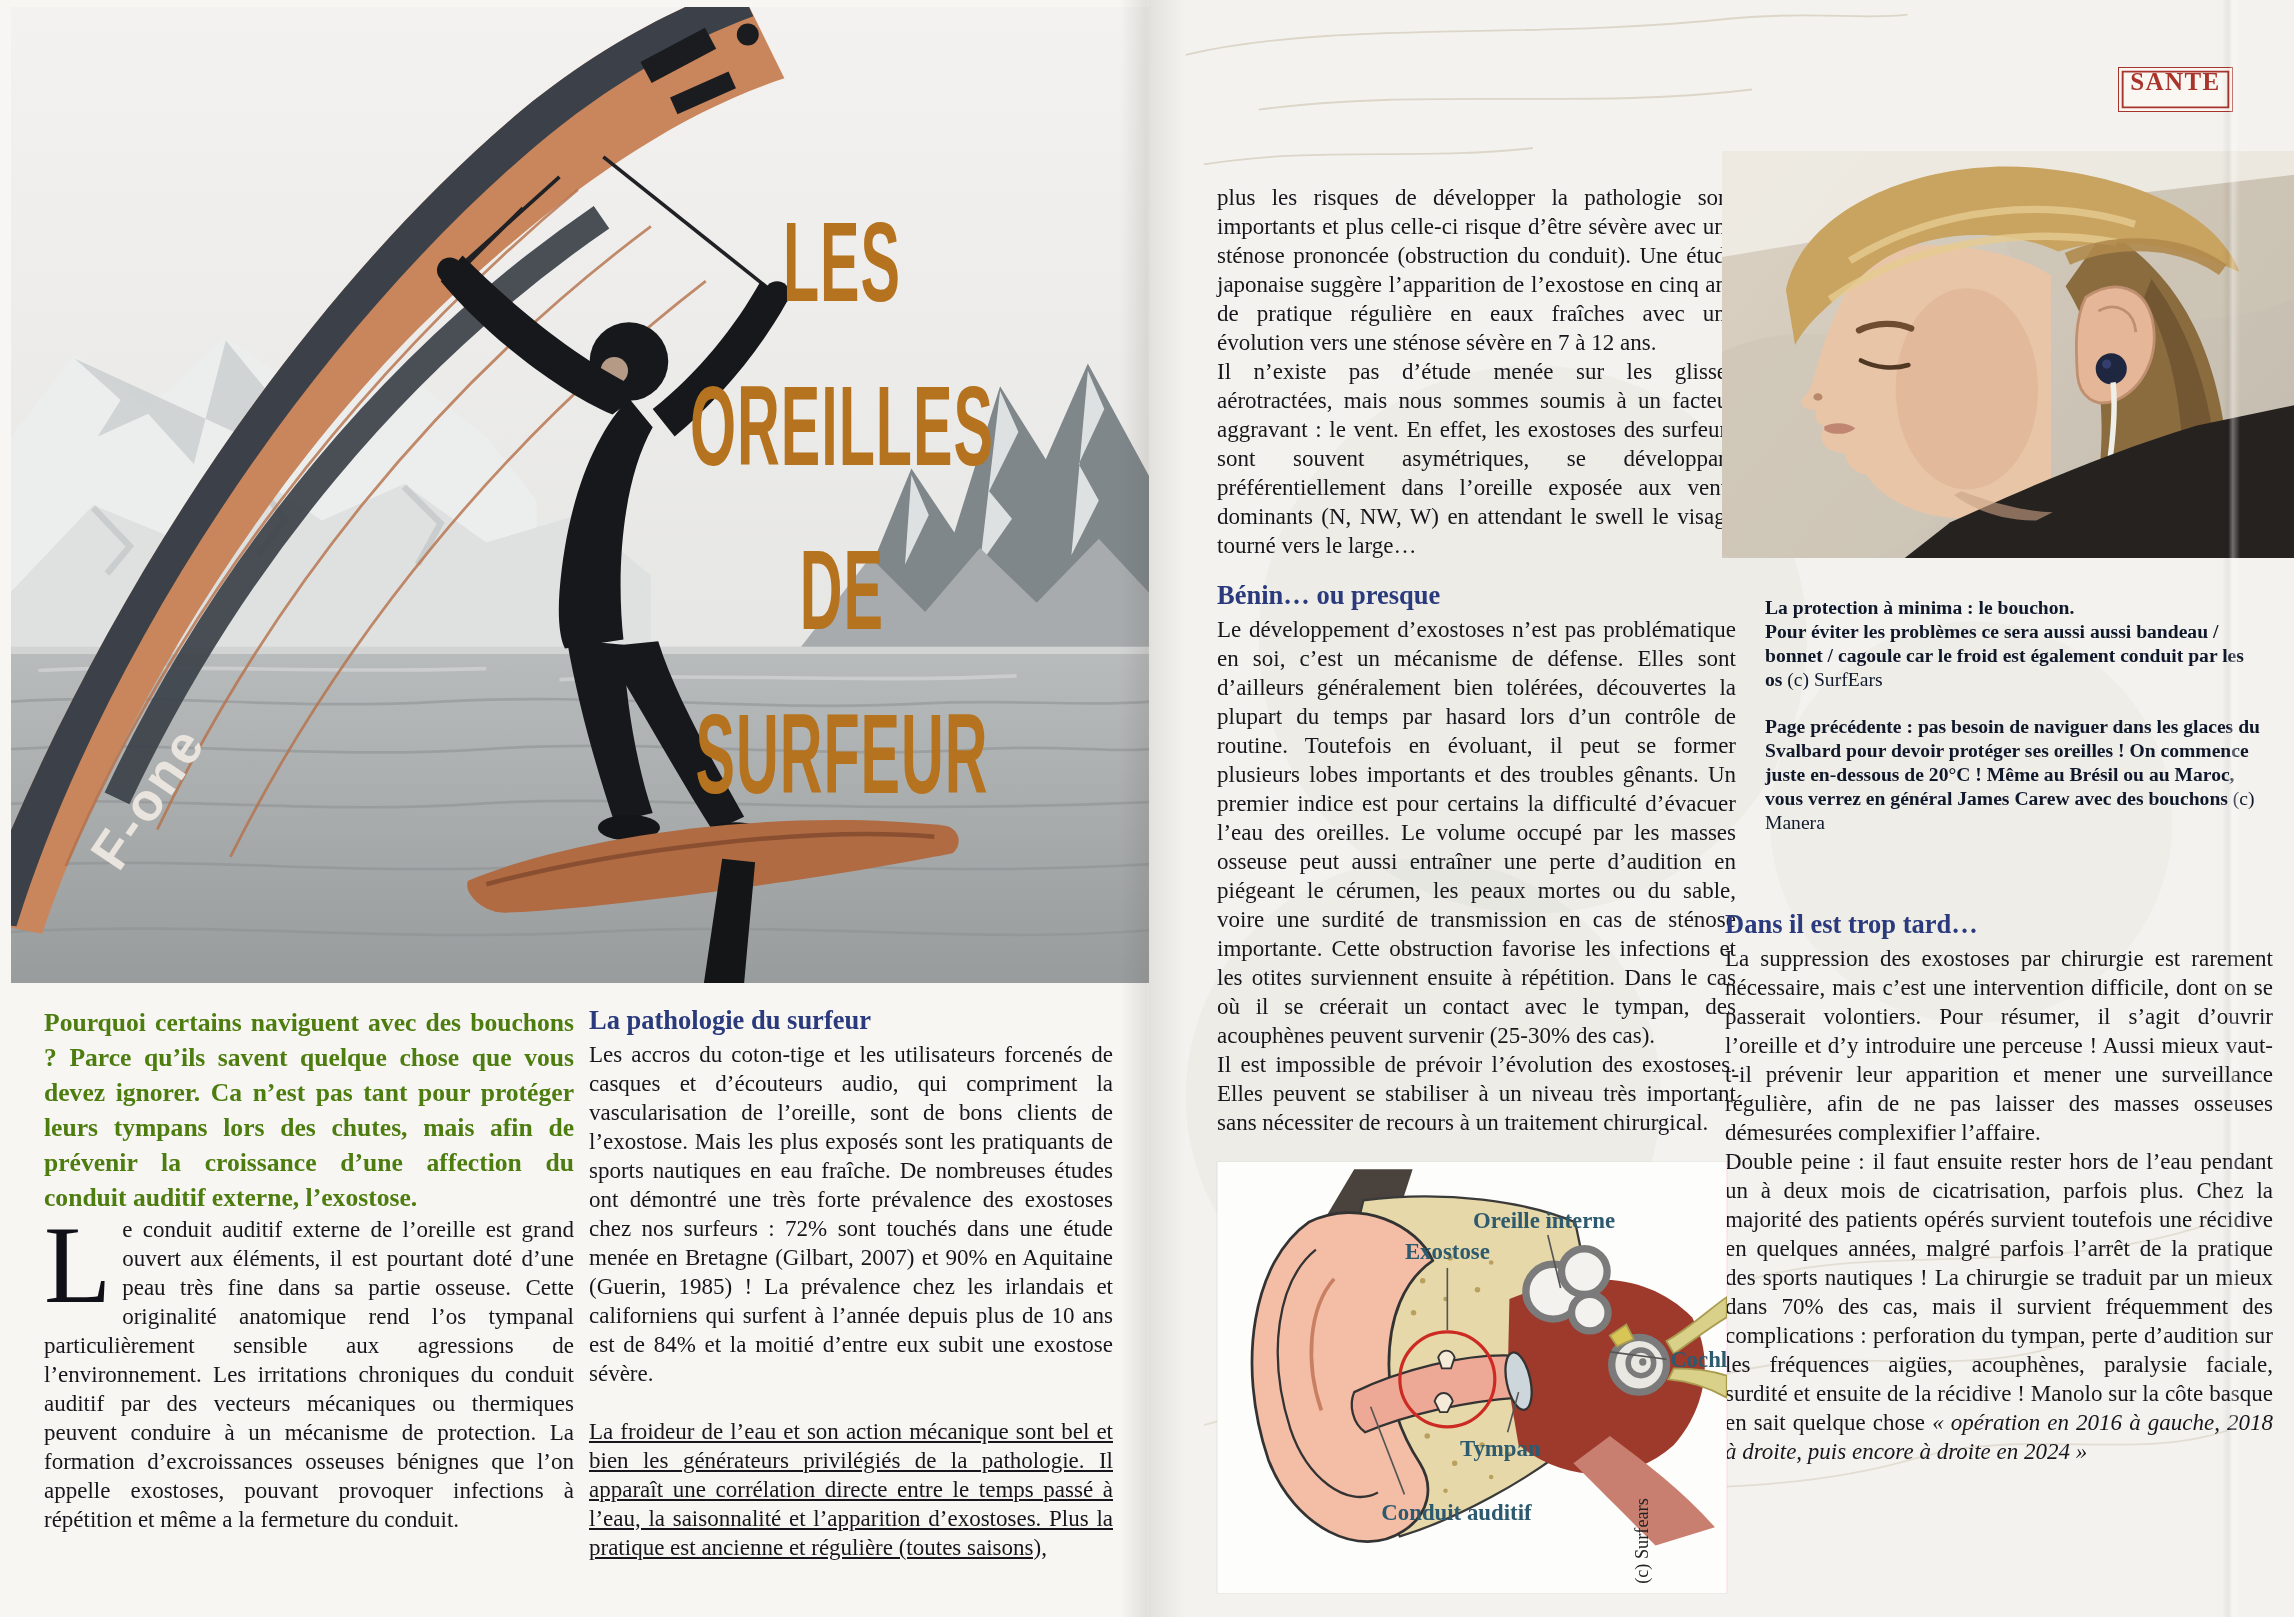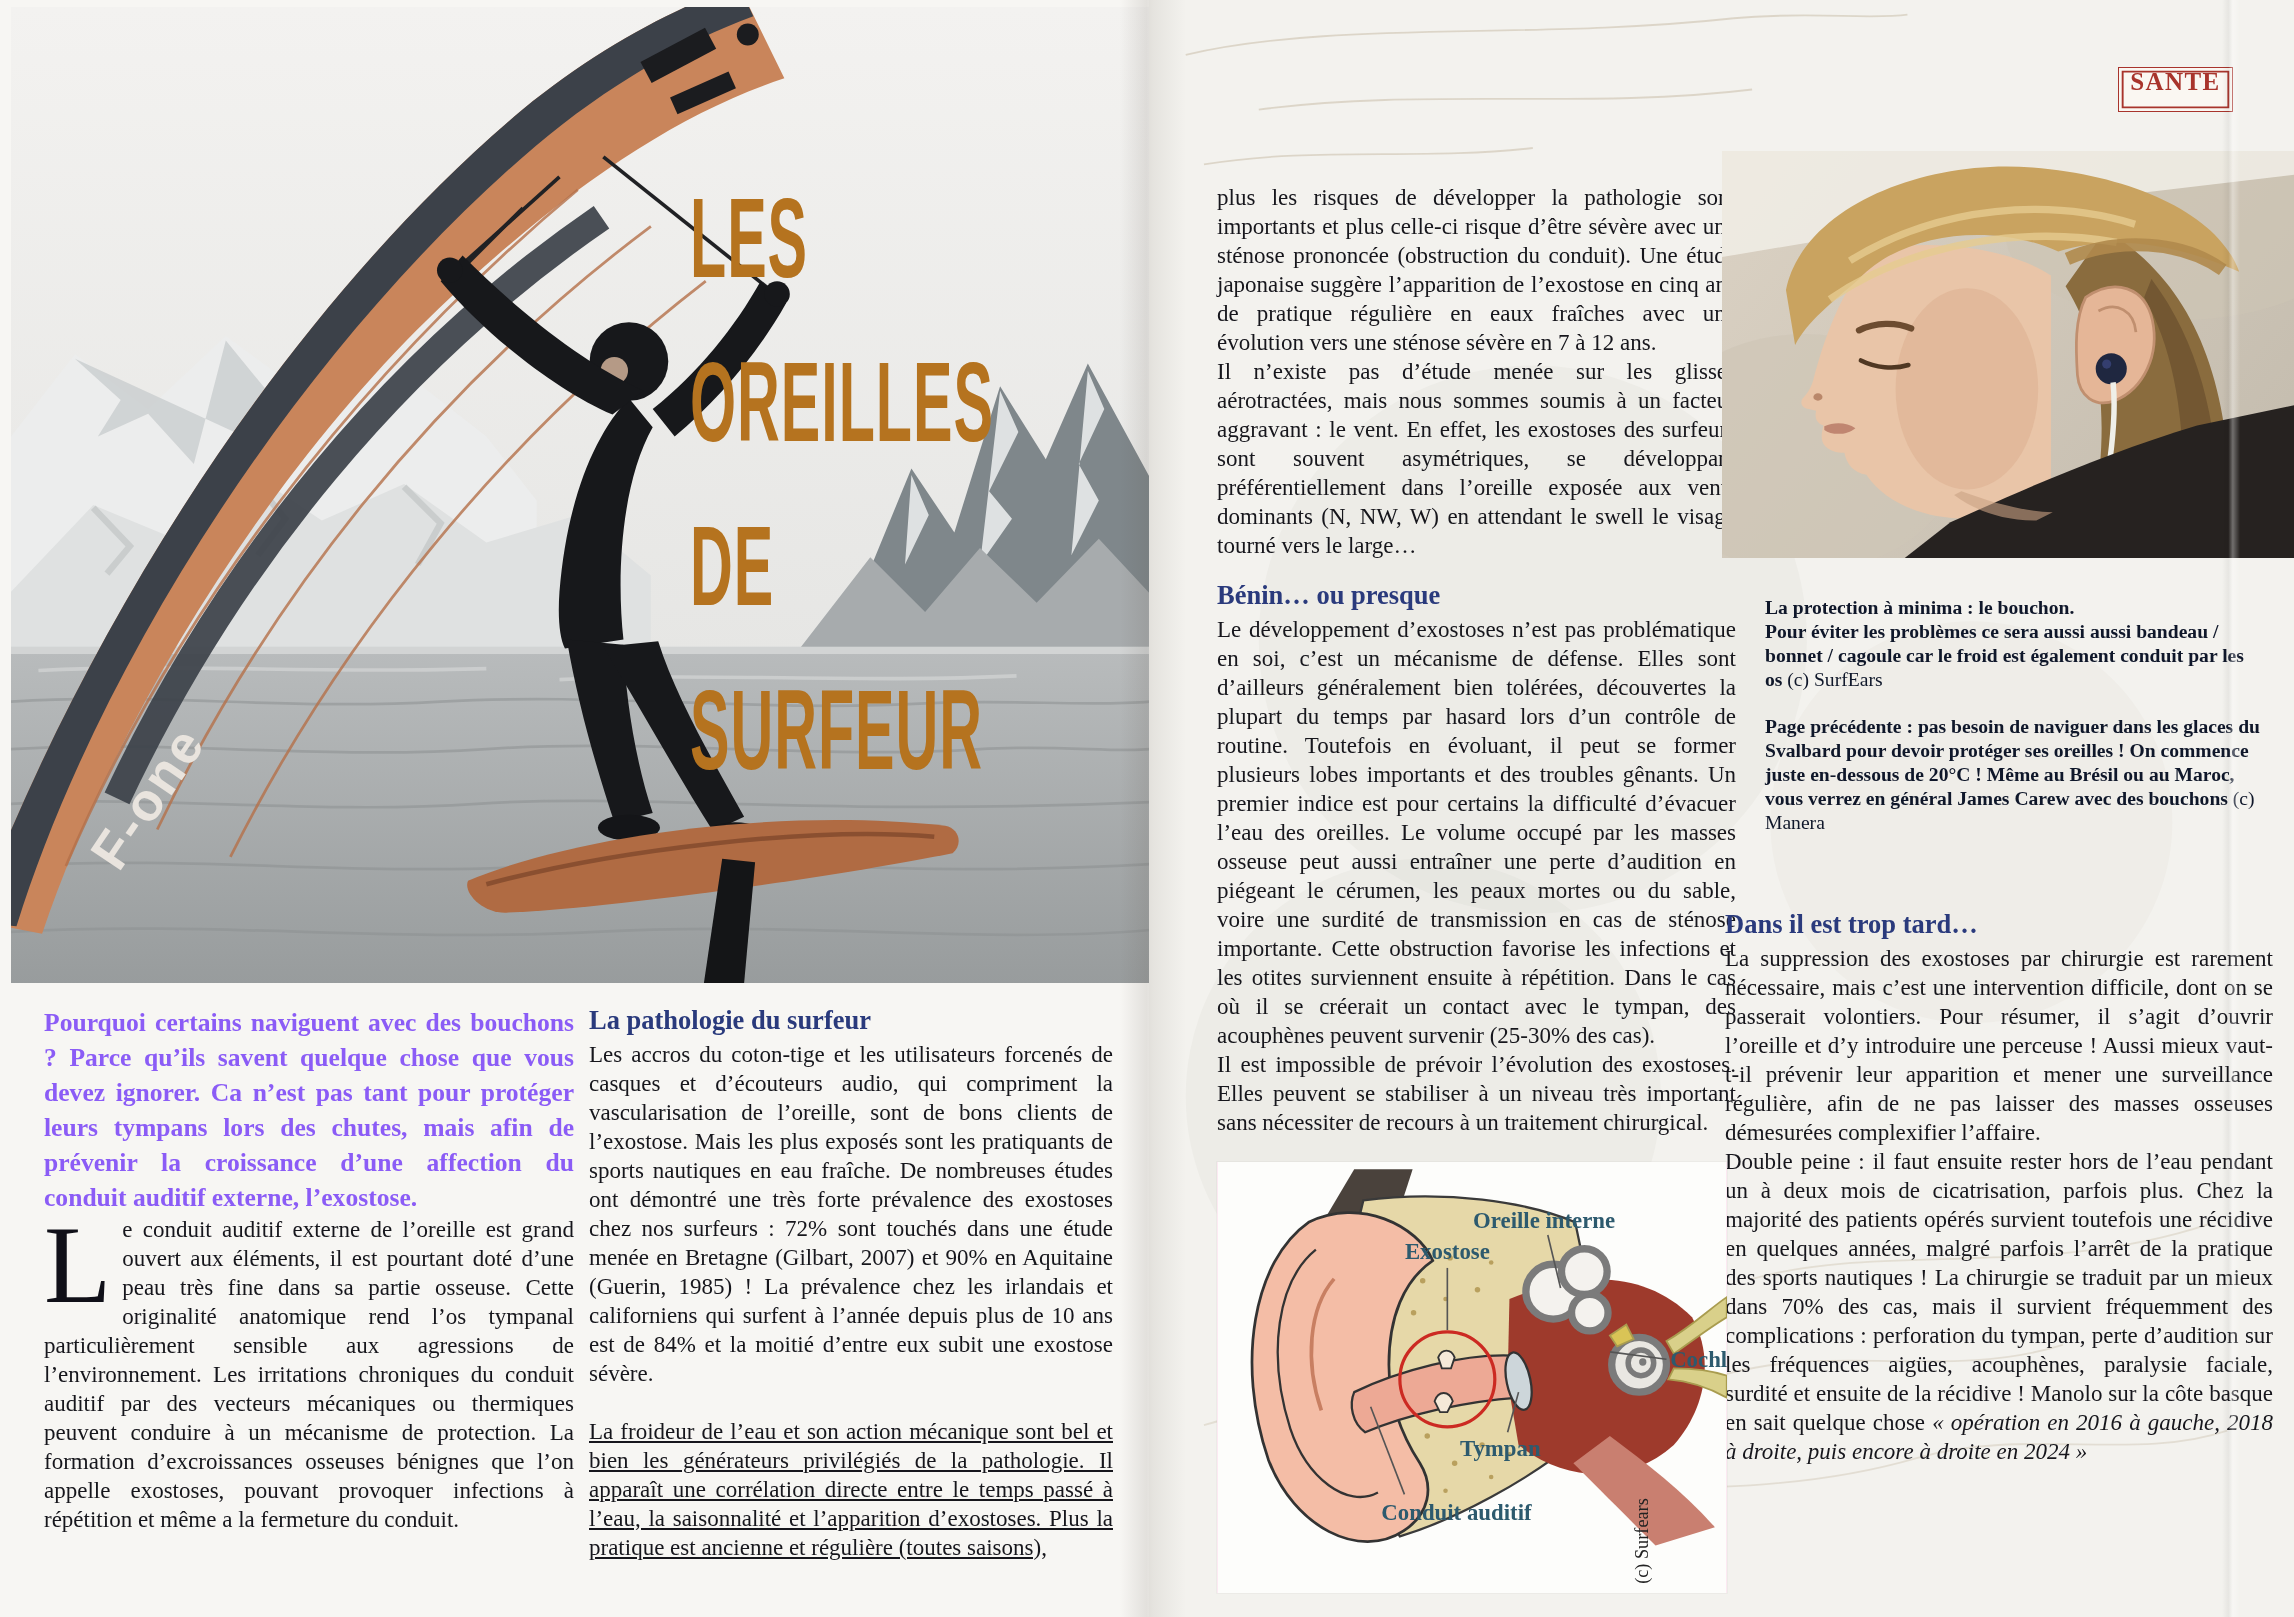"LES" .article-title { text-align: none -> center; top: 156px -> 180px }
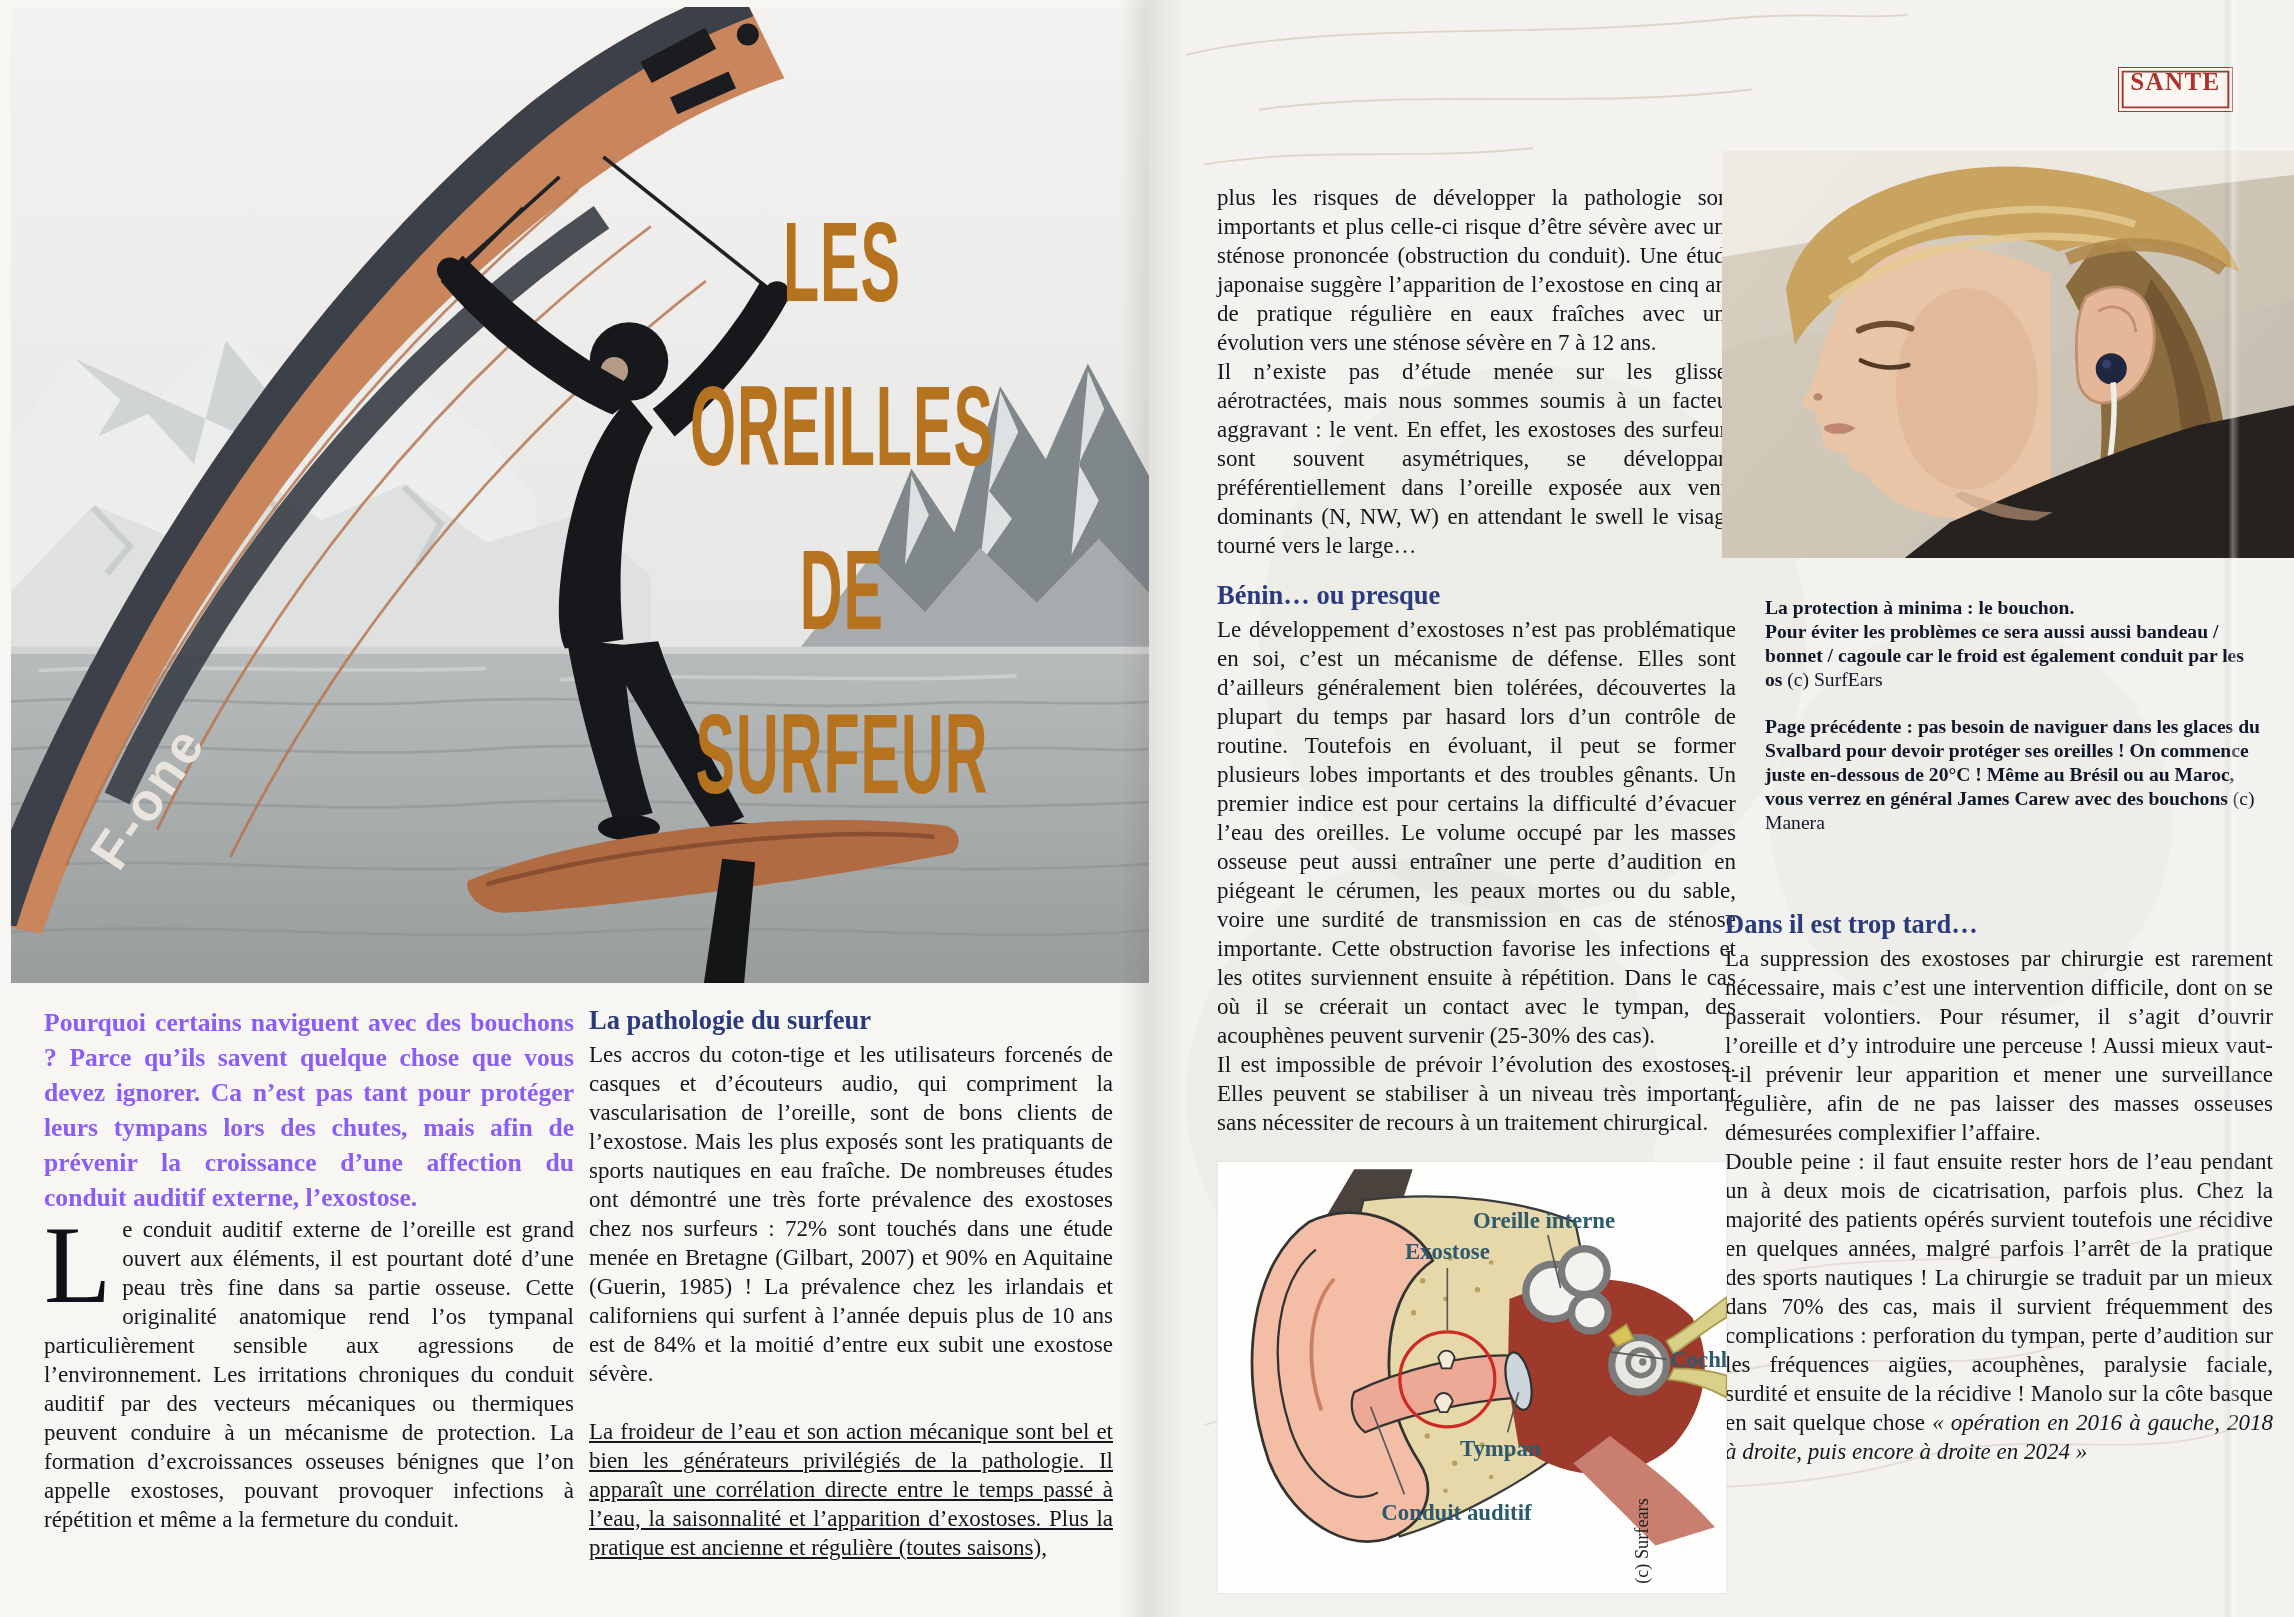"Pourquoi certains naviguent avec des" .intro-par { color: #8b5cf6 -> #4d7c0f }
